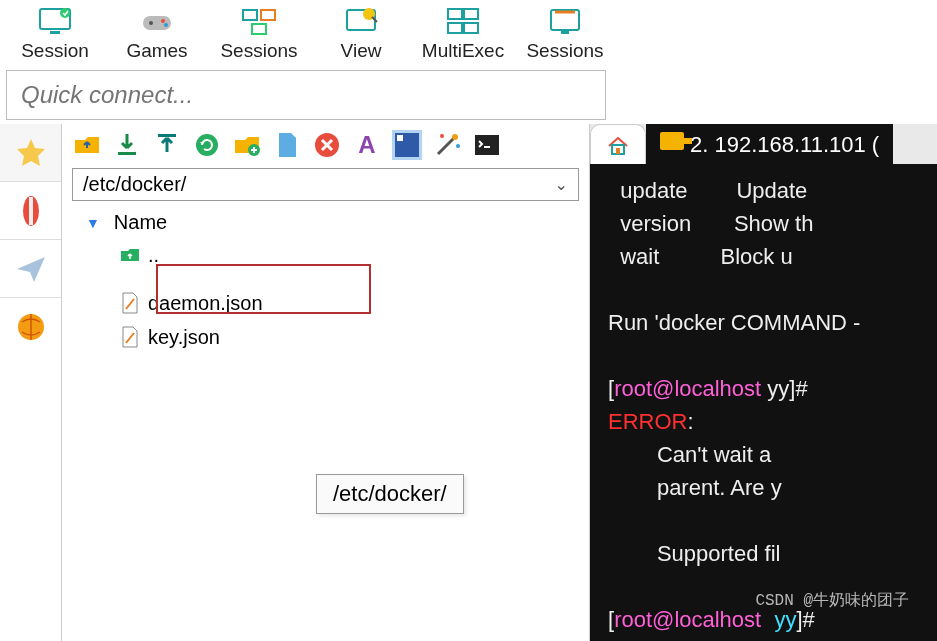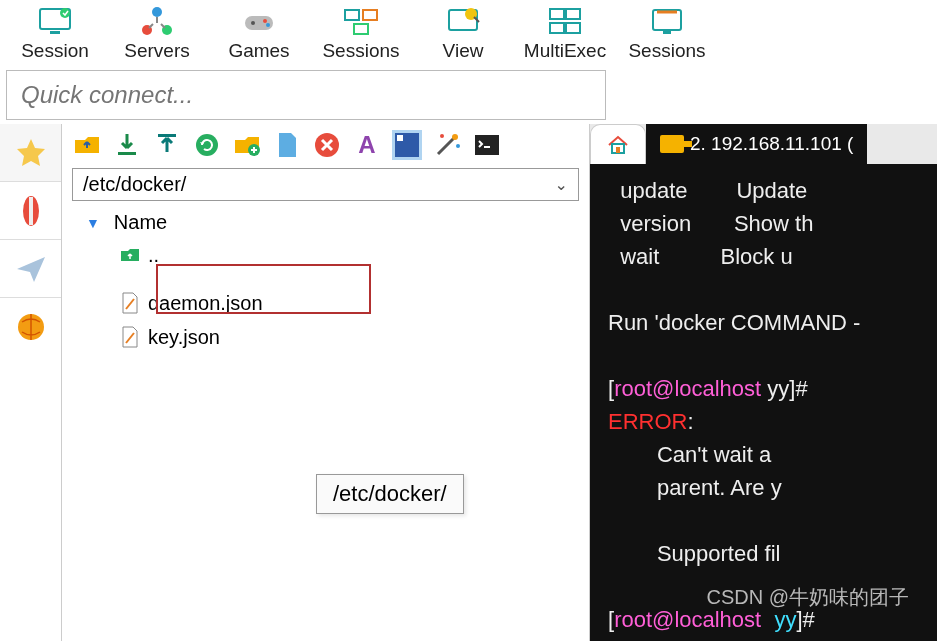"Servers" div.tb-item { html: <div> <svg> <circle></circle> <circle></circle> <circle></circle> <path></path> </svg> <span>Servers</span> </div> -> none }
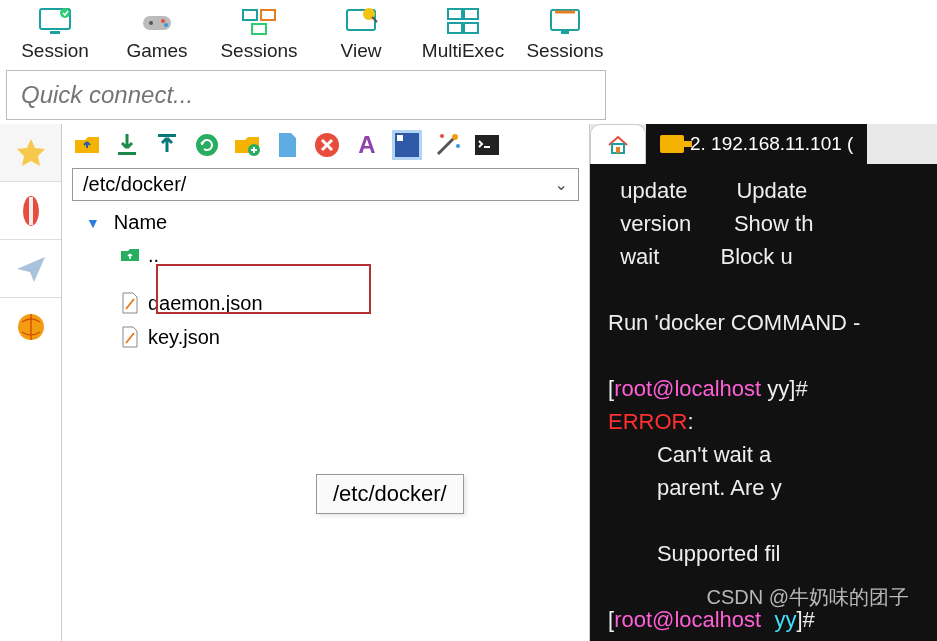"2. 192.168.11.101 (" .term-tab { align-items: center -> flex-start; font-size: 19px -> 22px }
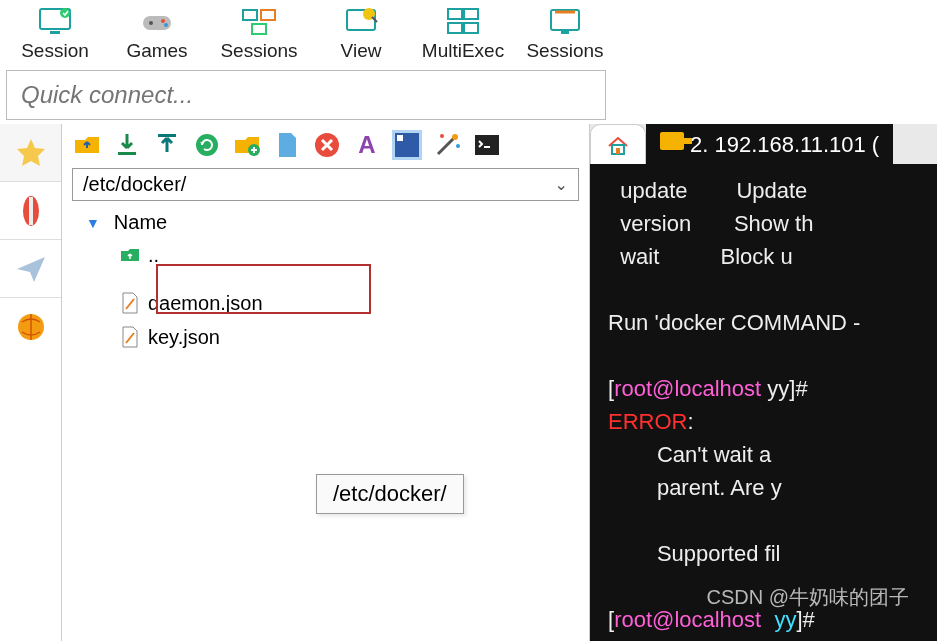"CSDN @牛奶味的团子" .watermark { font-family: Liberation Sans, sans-serif -> Liberation Mono, monospace; font-size: 20px -> 16px }
